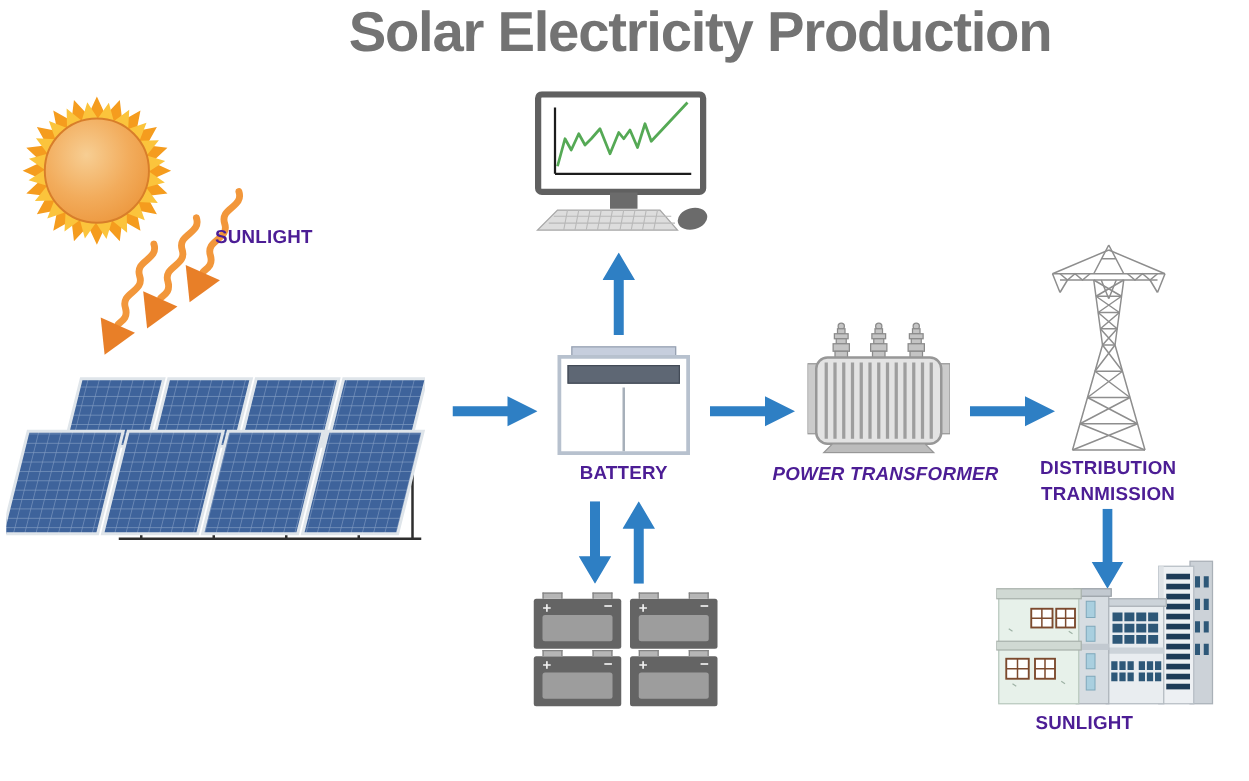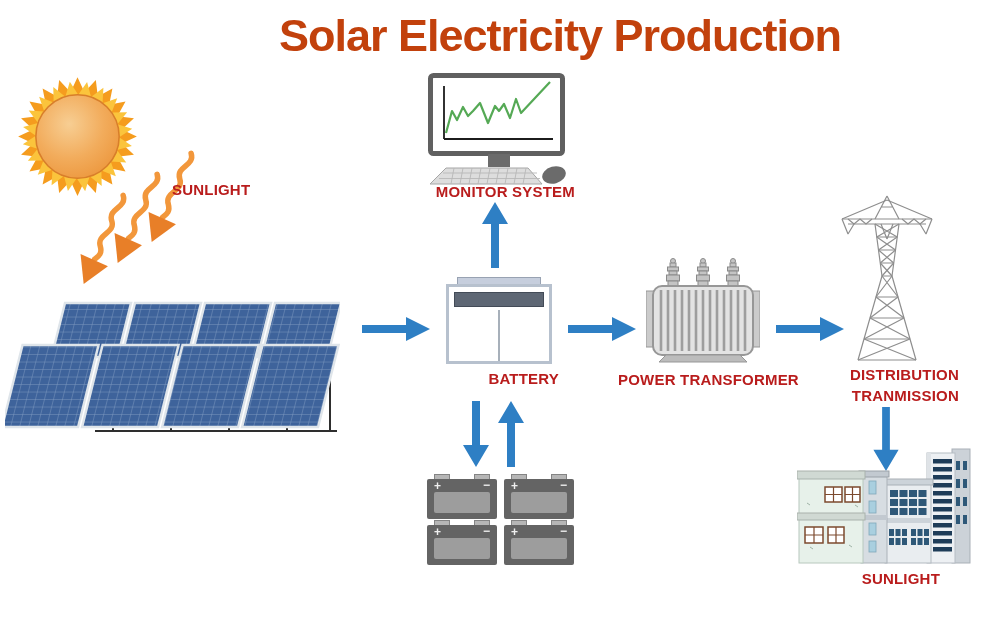"Solar Electricity Production" .title { color: #c2410c -> #737373; top: 10px -> 0 }
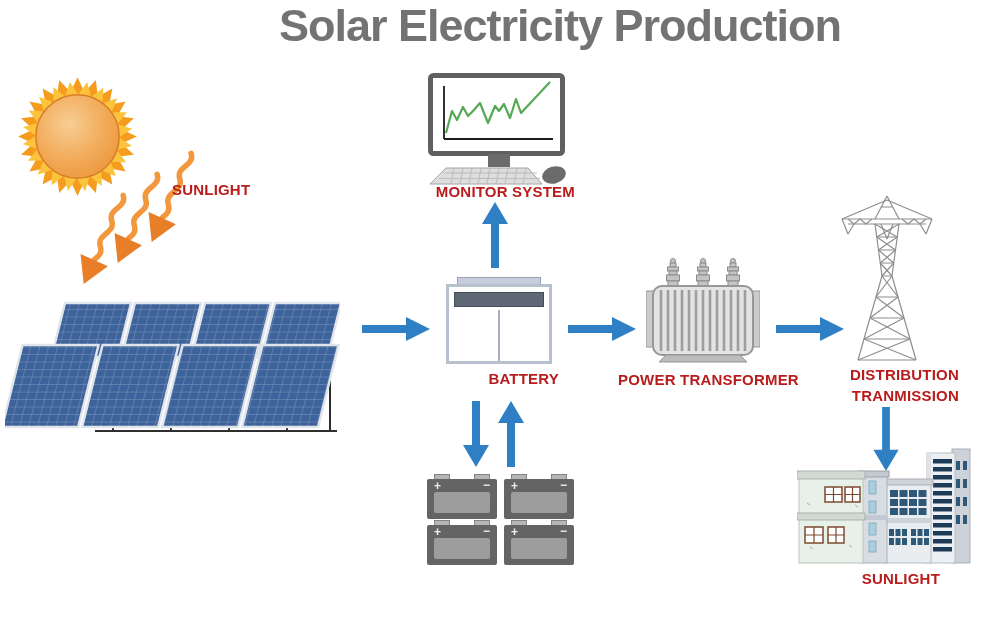"SUNLIGHT" .lbl { color: #b91c1c -> #4c1d95; text-align: right -> center }
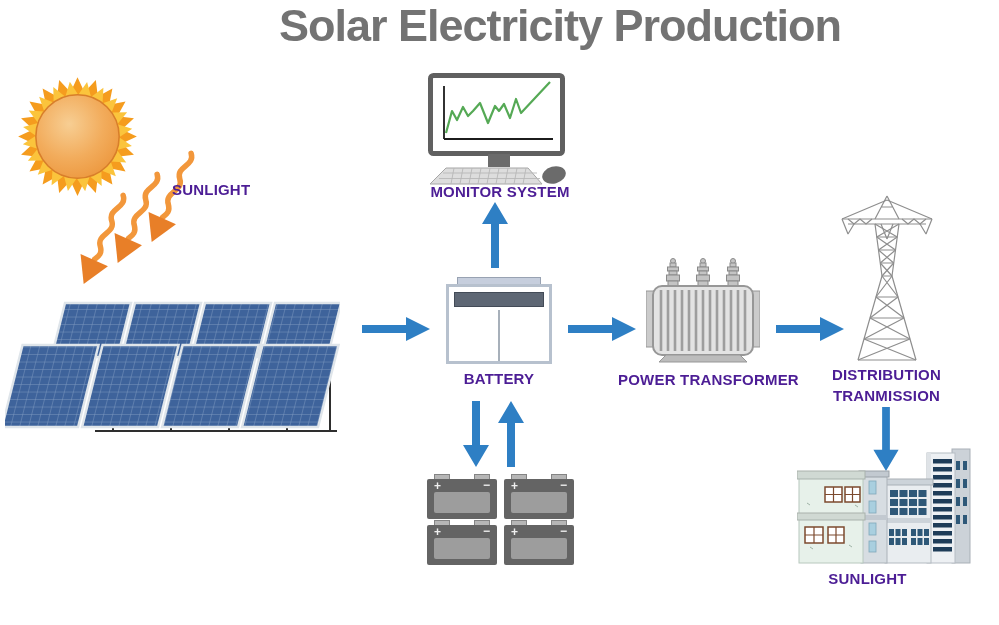"MONITOR SYSTEM" div.lbl { html: <div>MONITOR SYSTEM</div> -> none }
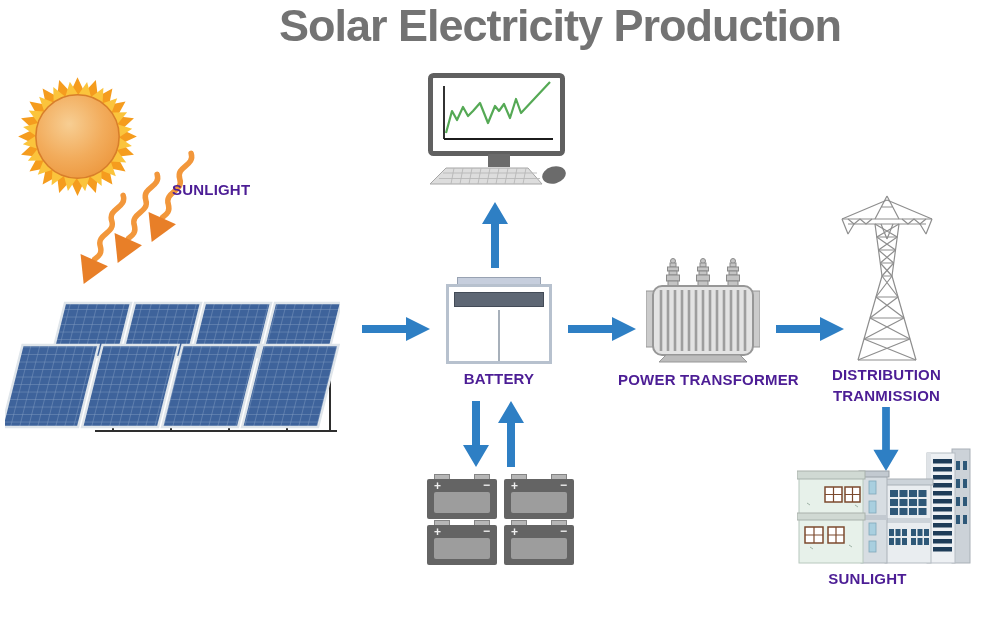"POWER TRANSFORMER" div.lbl { font-style: none -> italic }
